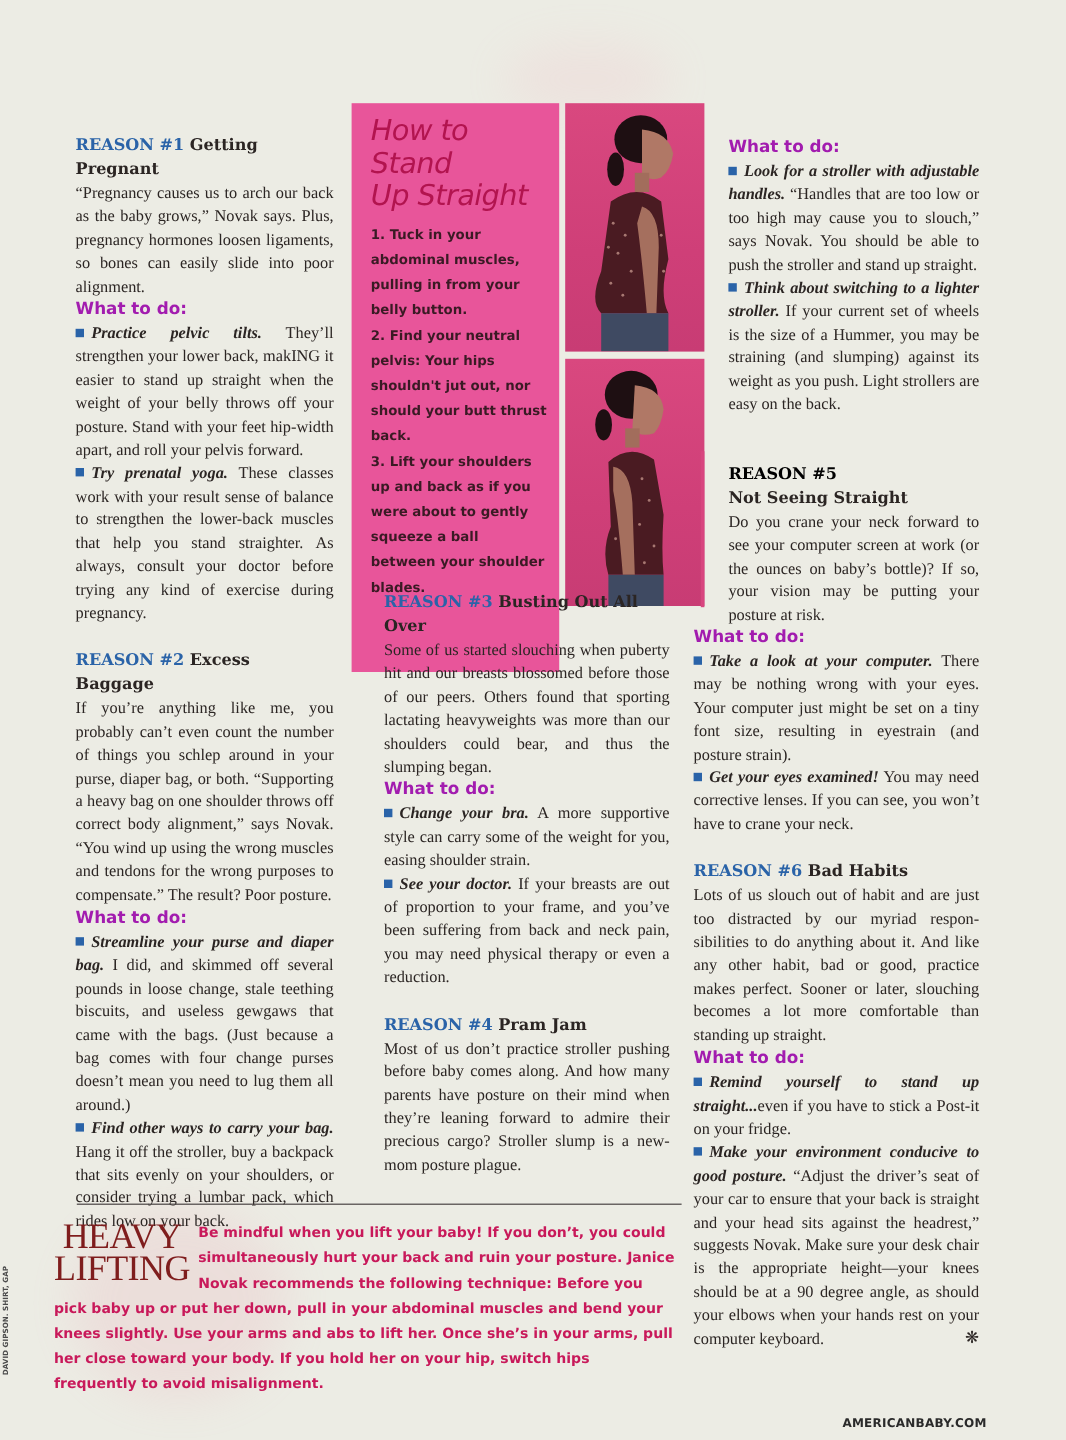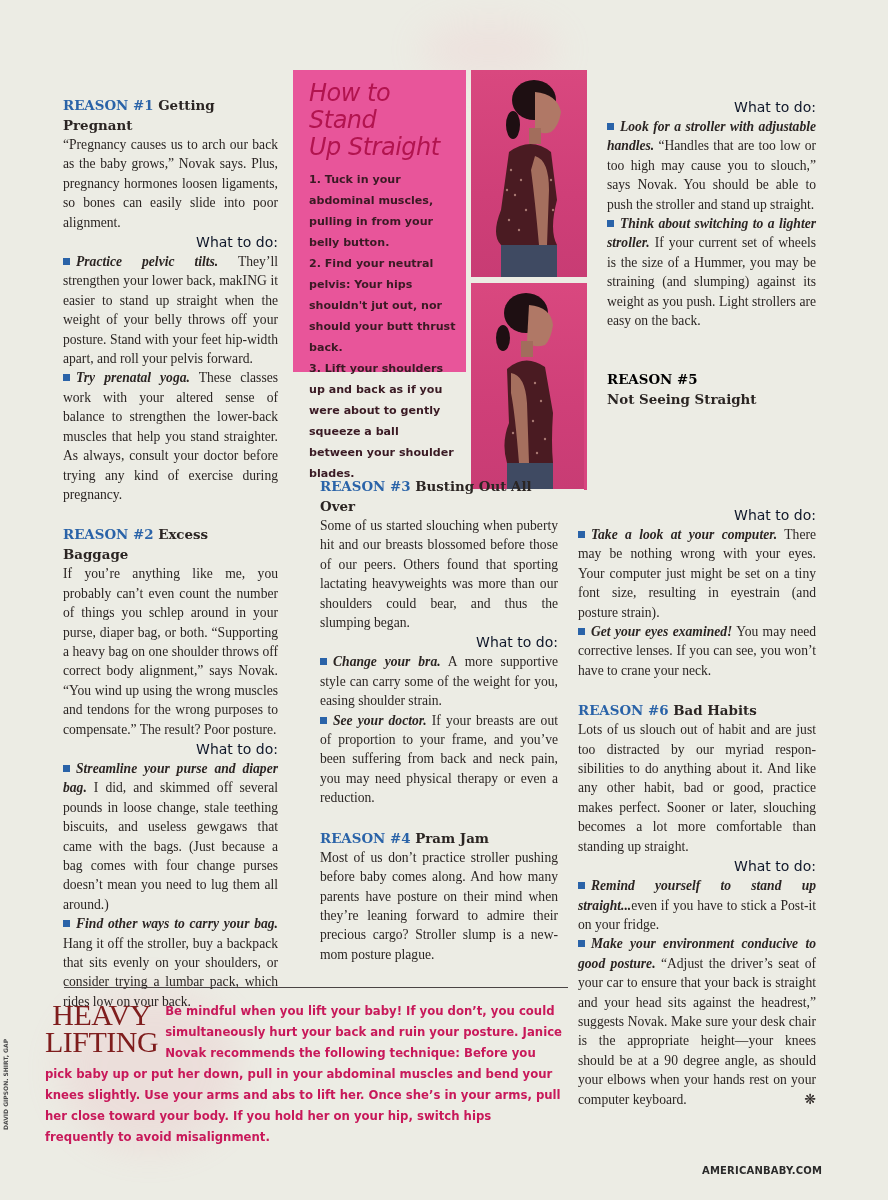"REASON #1 Getting Pregnant" .page { margin-top: none -> 16px }
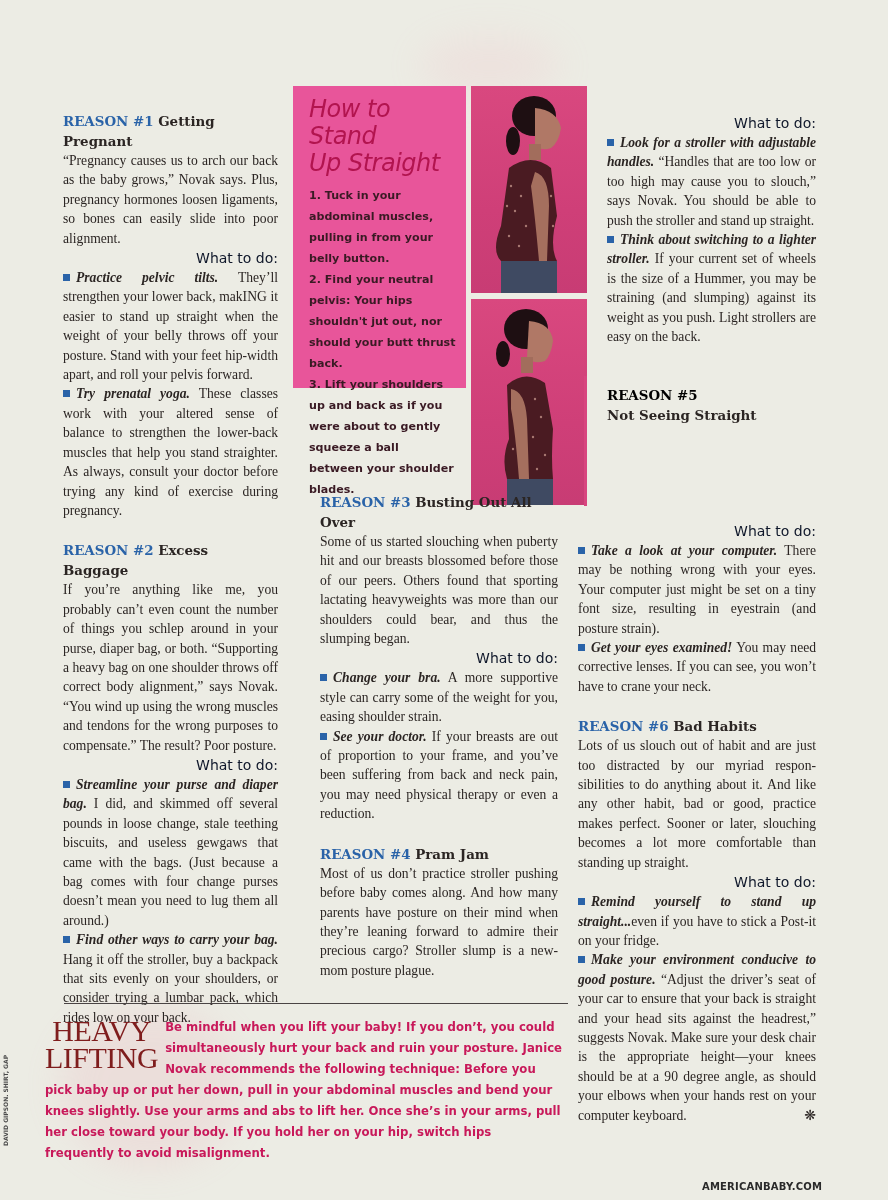"How to Stand" .sidebar { height: 302px -> 474px }
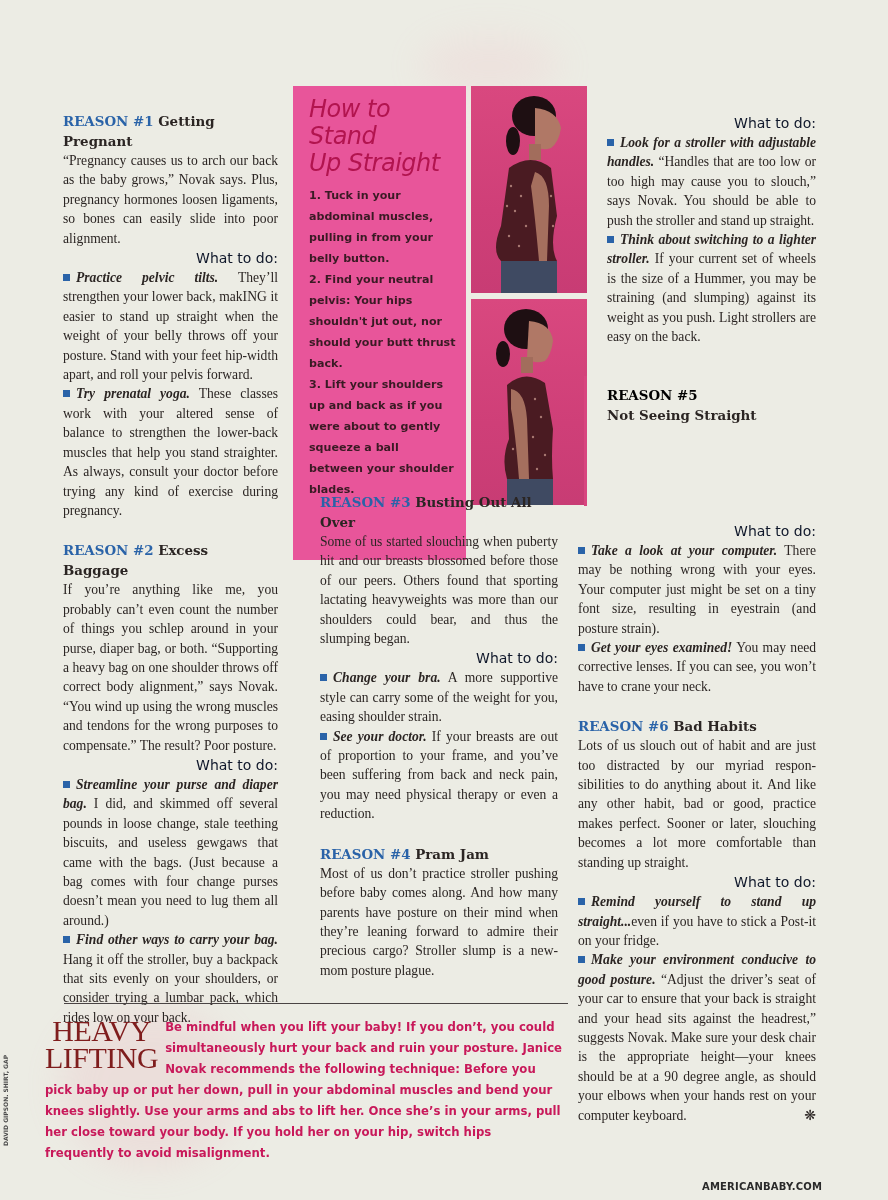"What to do:" .what { color: #0f172a -> #a21caf; font-weight: normal -> bold; text-align: right -> left }
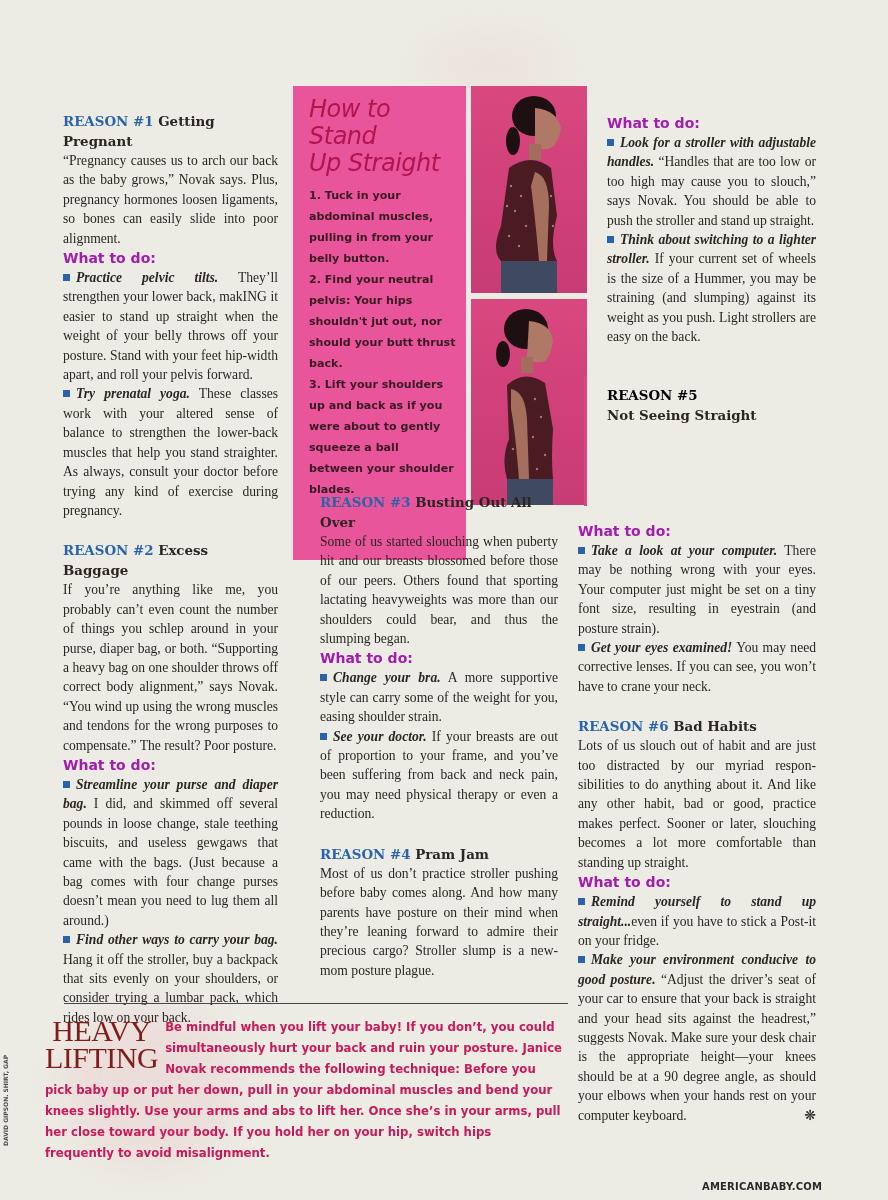"These classes work with your" span { text: altered -> result }
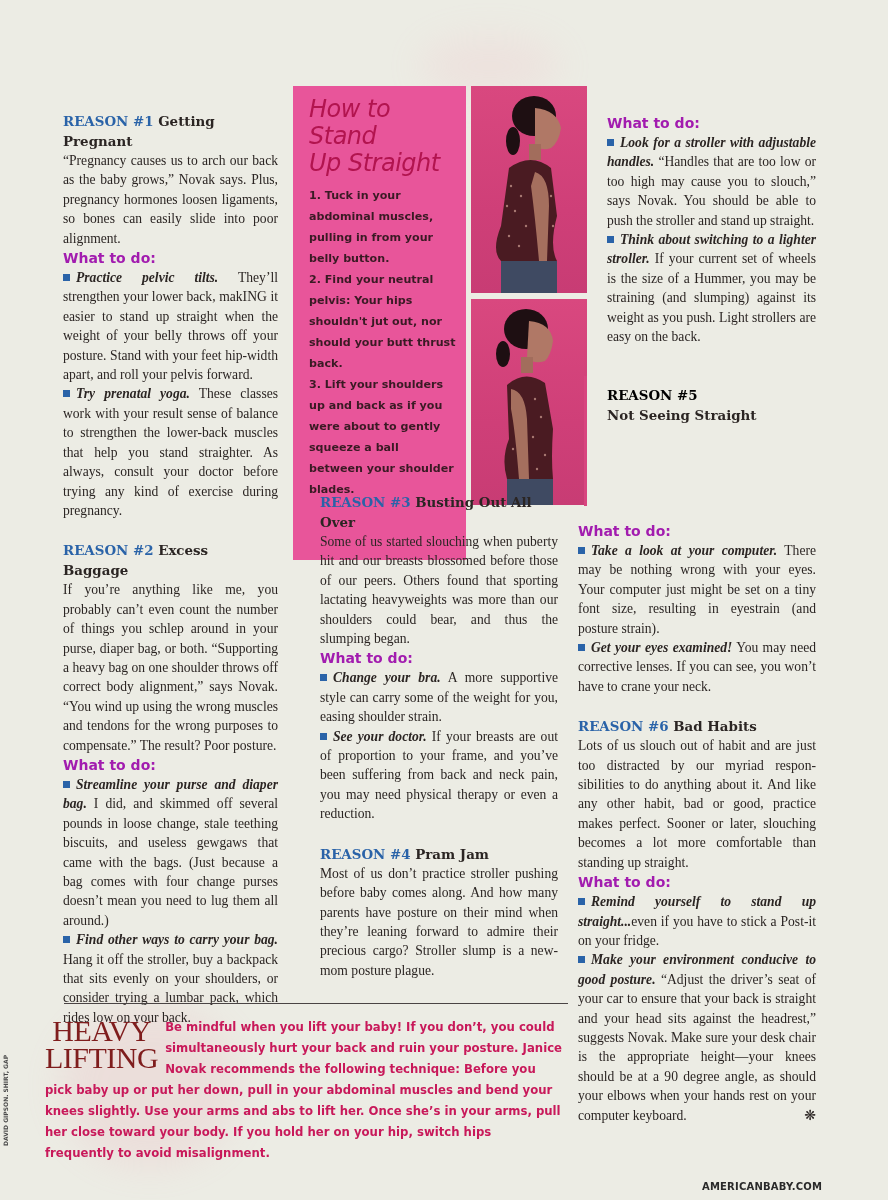"Do you crane your neck" p { html: none -> <p>Do you crane your neck forward to see your computer screen at work (or the ounces on baby’s bottle)? If so, your vision may be putting your posture at risk.</p> }
